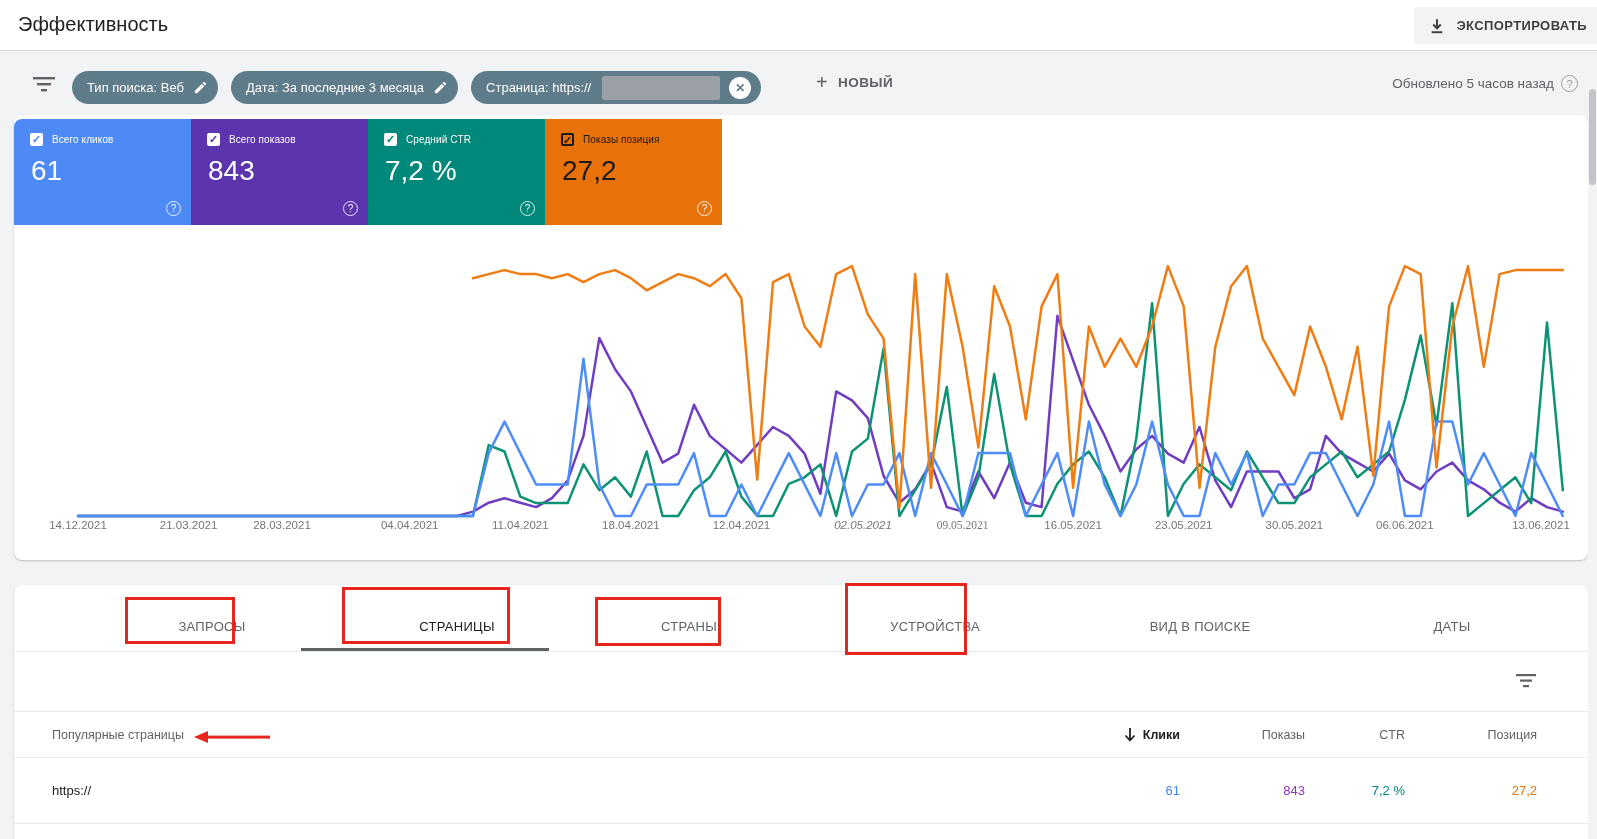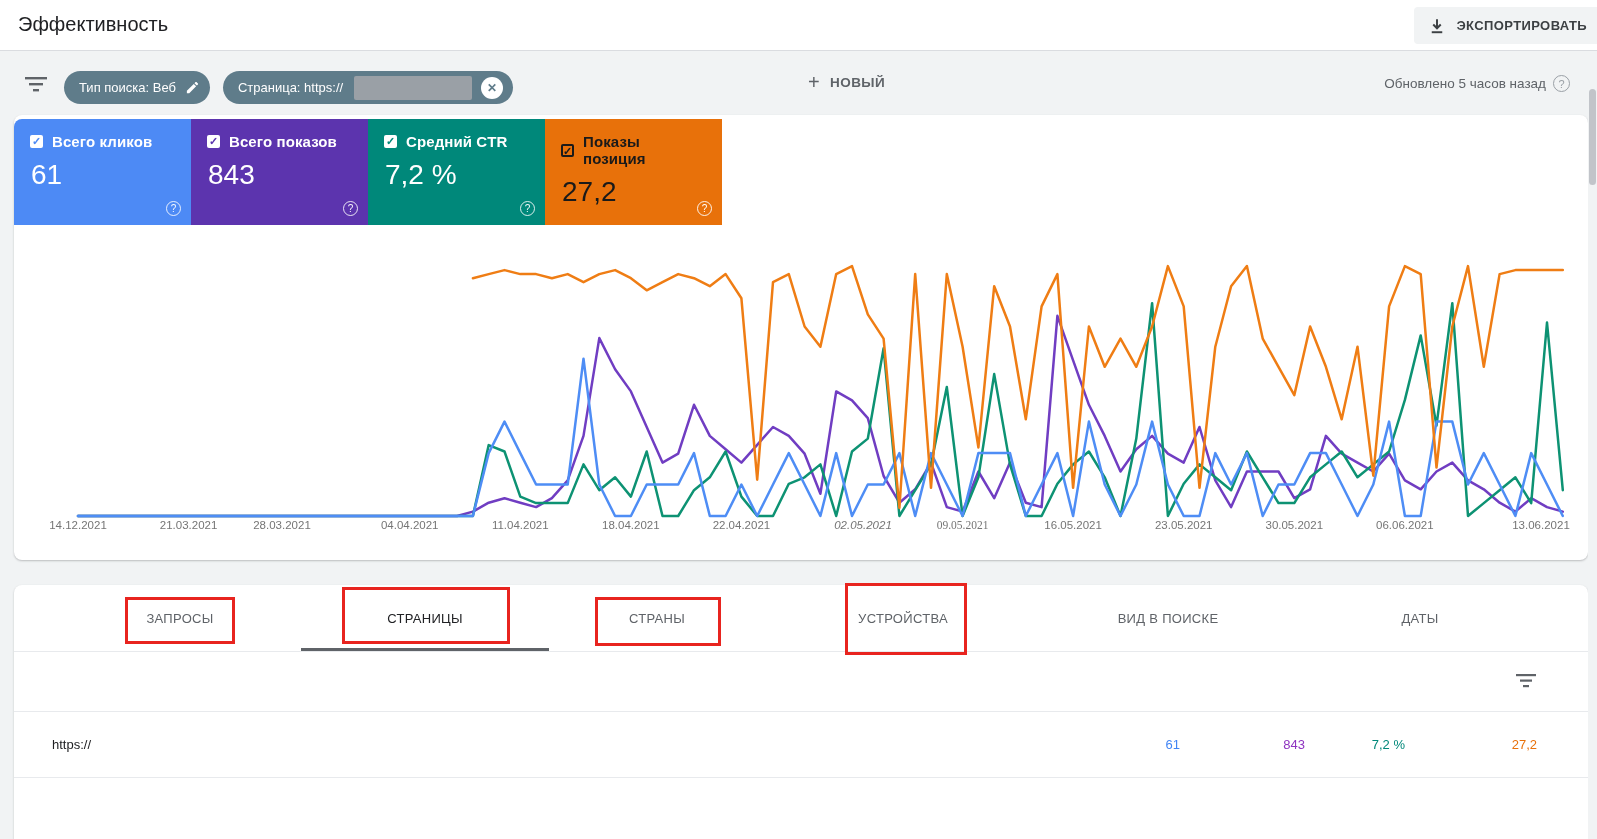"Тип поиска: Веб" .filter-bar { left: 8px -> 16px }
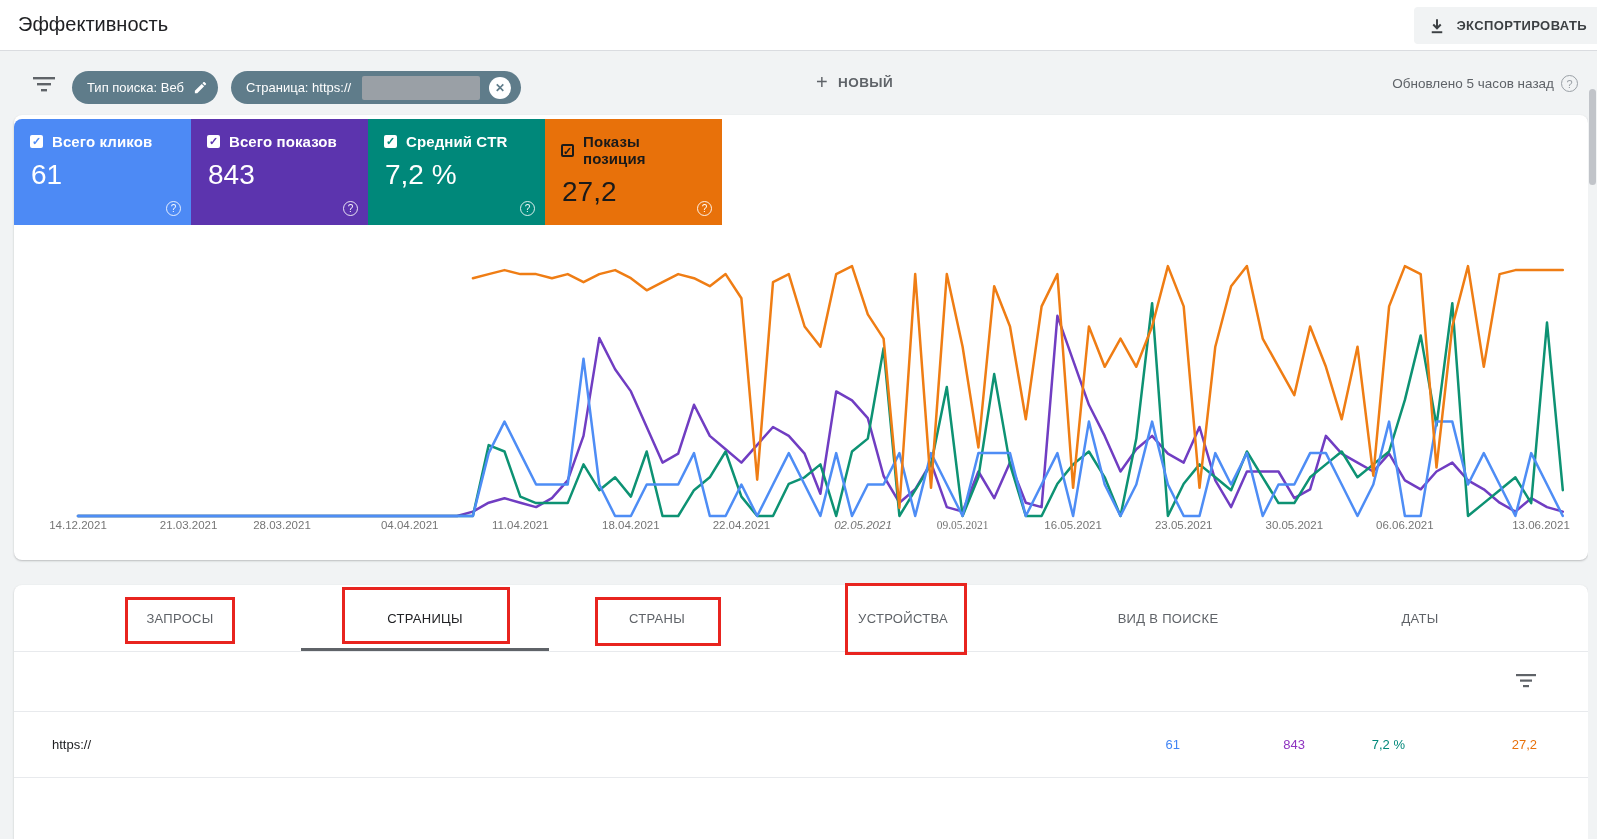"Дата: За последние 3 месяца" div.chip { html: none -> <div> <span>Дата: За последние 3 месяца</span> <svg> <path></path> </svg> </div> }
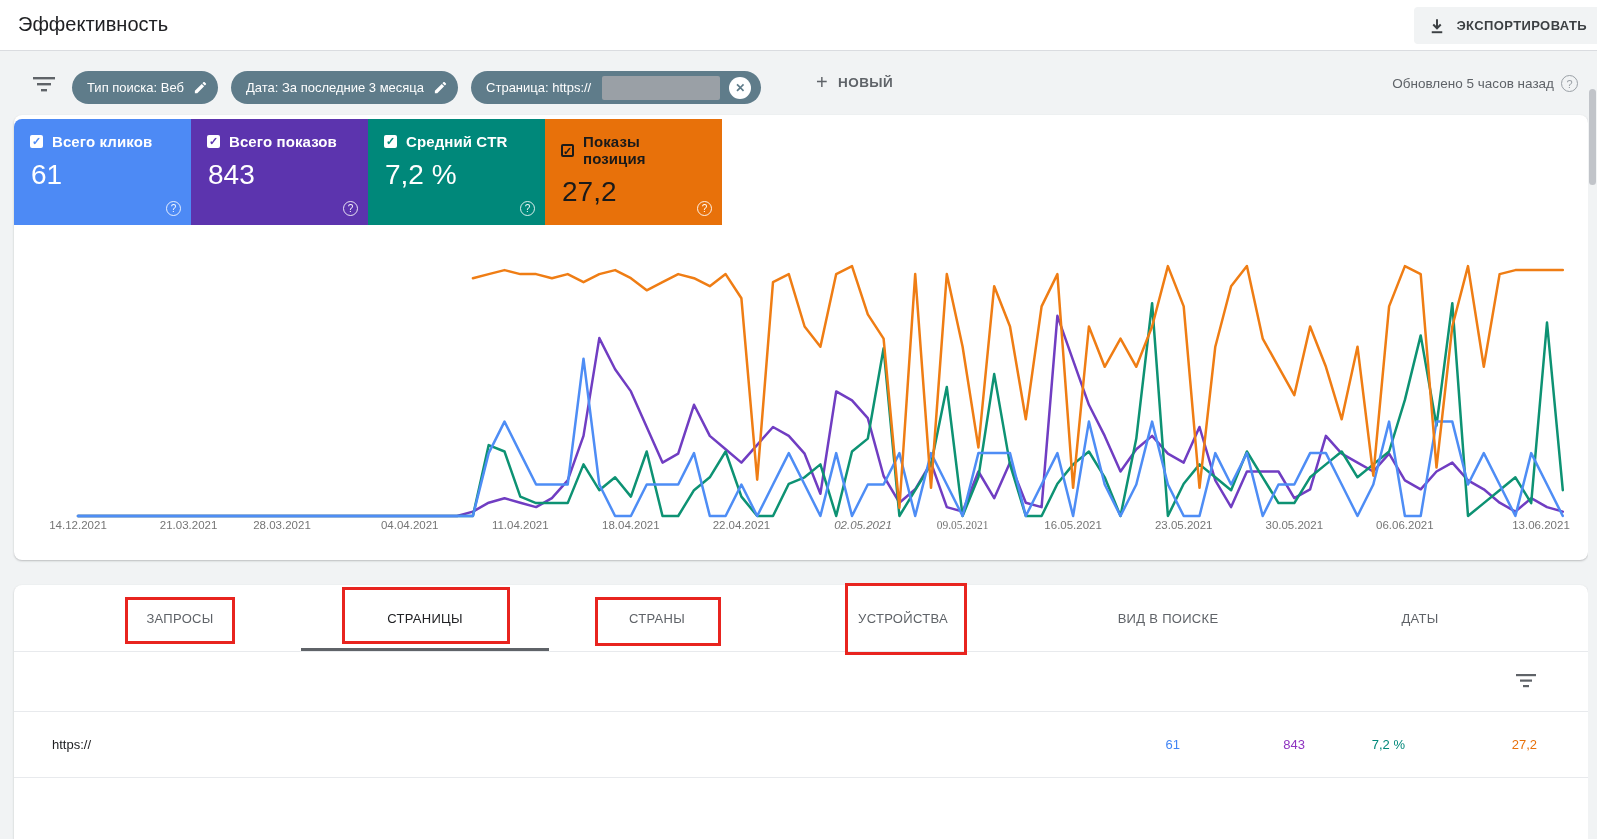"Всего кликов" .metric .m-label { font-size: 15px -> 10px; font-weight: bold -> normal }
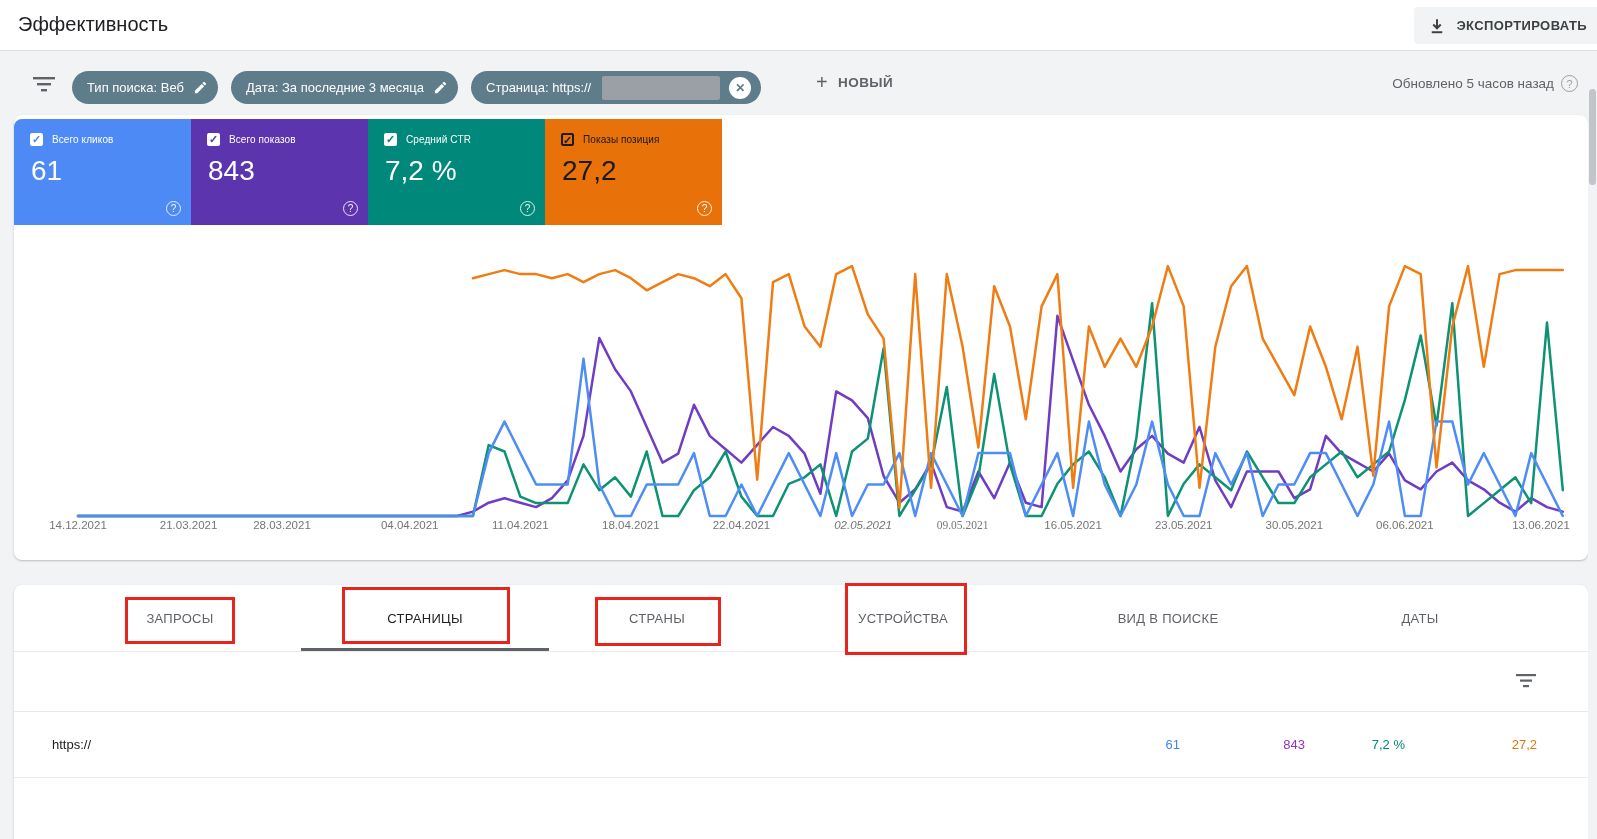"22.04.2021" span { text: 22.04.2021 -> 12.04.2021 }
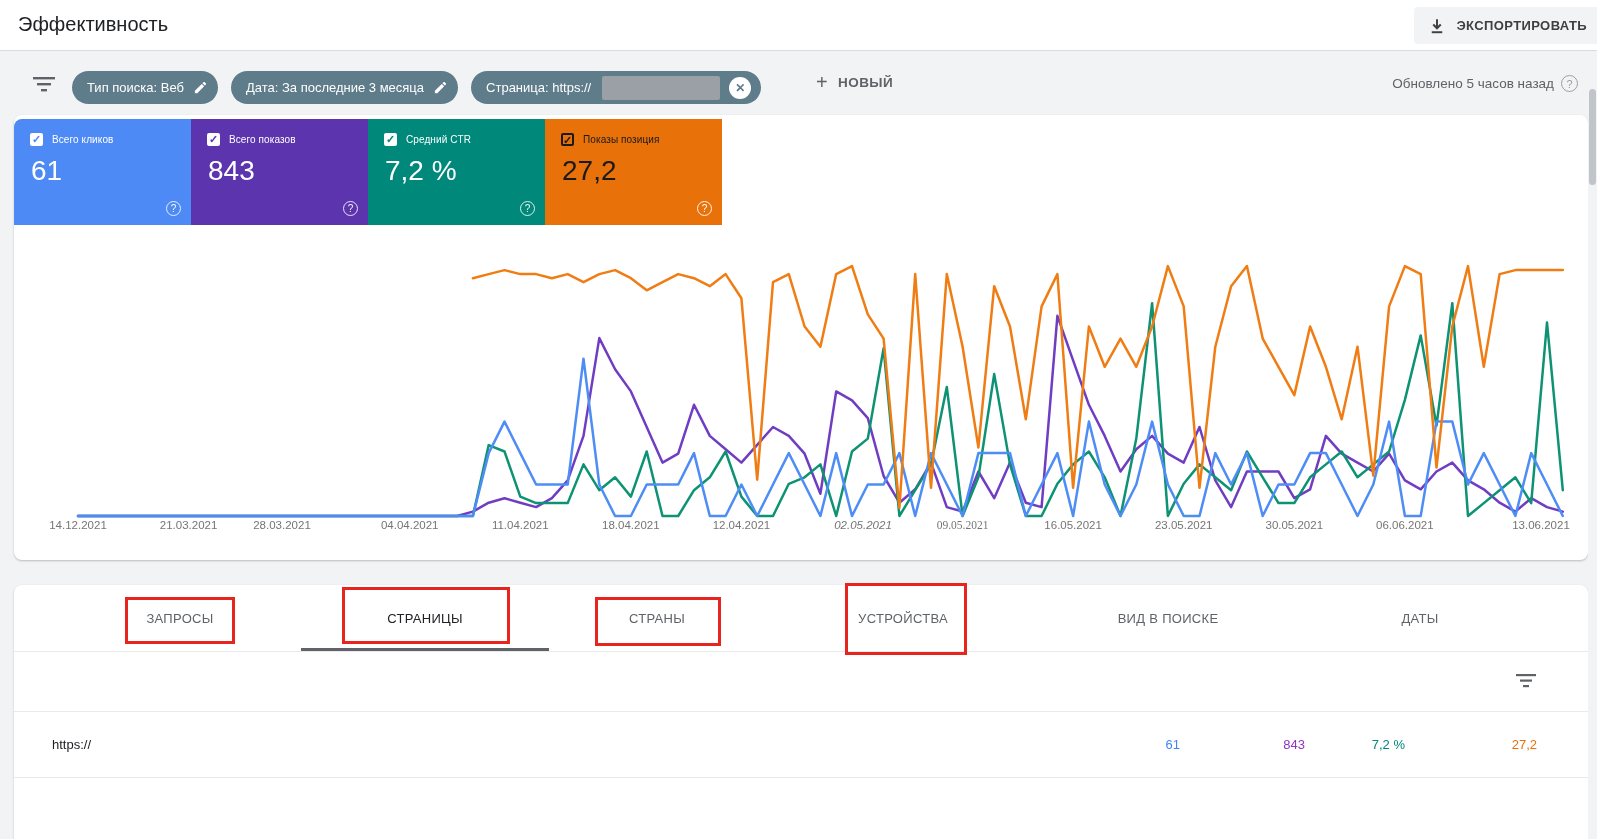"ЗАПРОСЫ" .tab { margin-left: none -> 32px; top: 0 -> 8px }
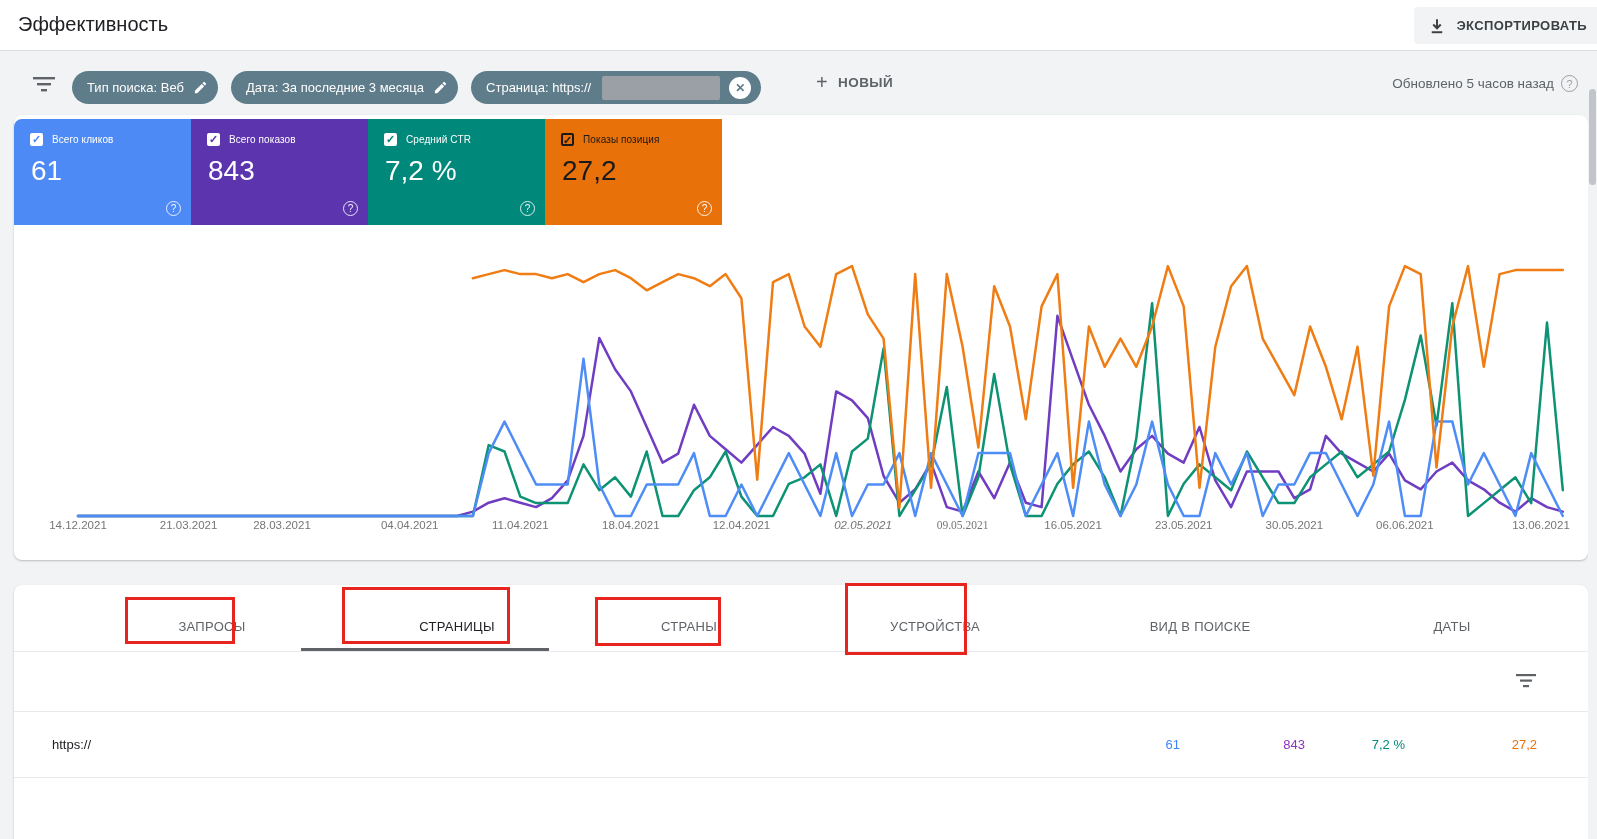"Популярные страницы" div.head-row { html: none -> <div> <span>Популярные страницы</span> <span> <svg> <rect></rect> <path></path> </svg> </span> <span></span> <span> <svg> <path></path> </svg> <span>Клики</span> </span> <span>Показы</span> <span>CTR</span> <span>Позиция</span> </div> }
